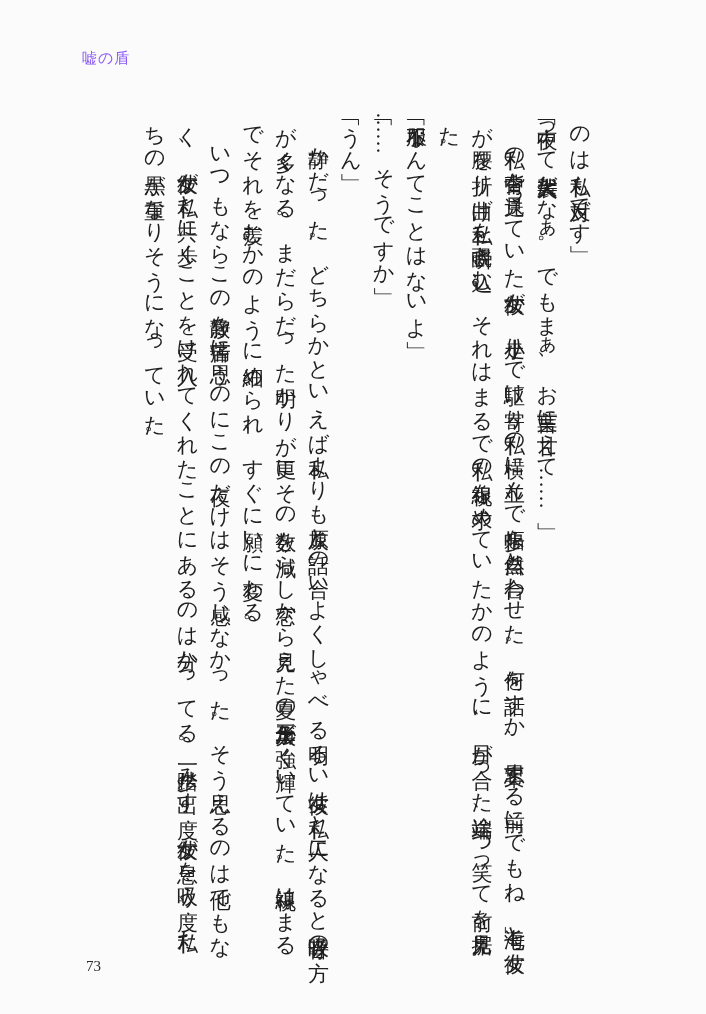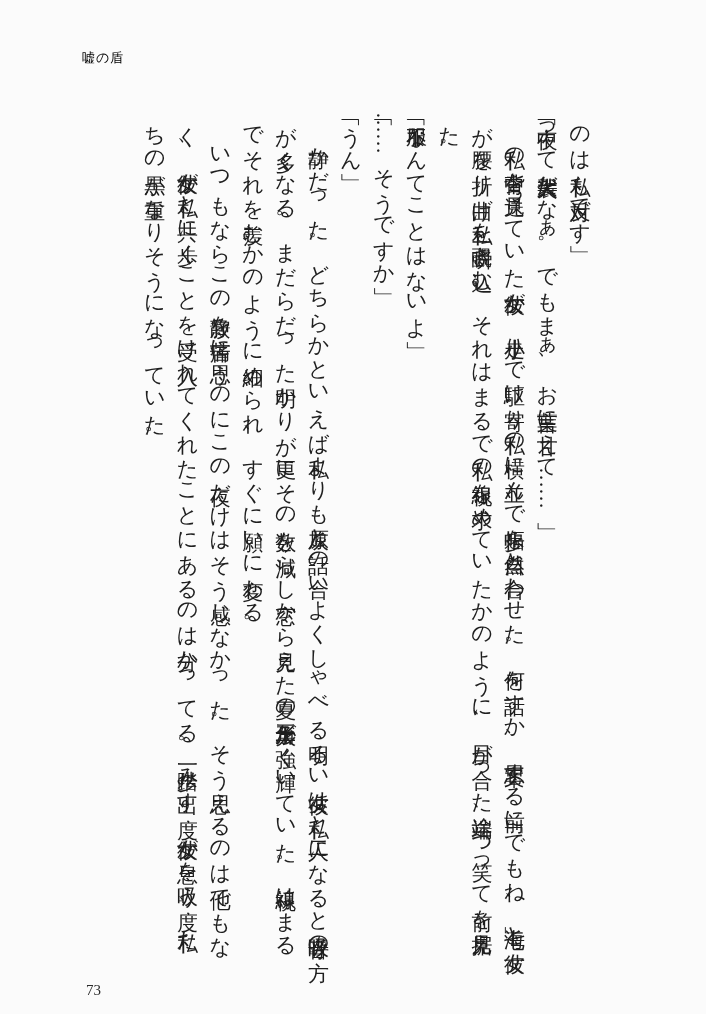"嘘の盾" .running-header { color: #000000 -> #8b5cf6; font-size: 13px -> 15px }
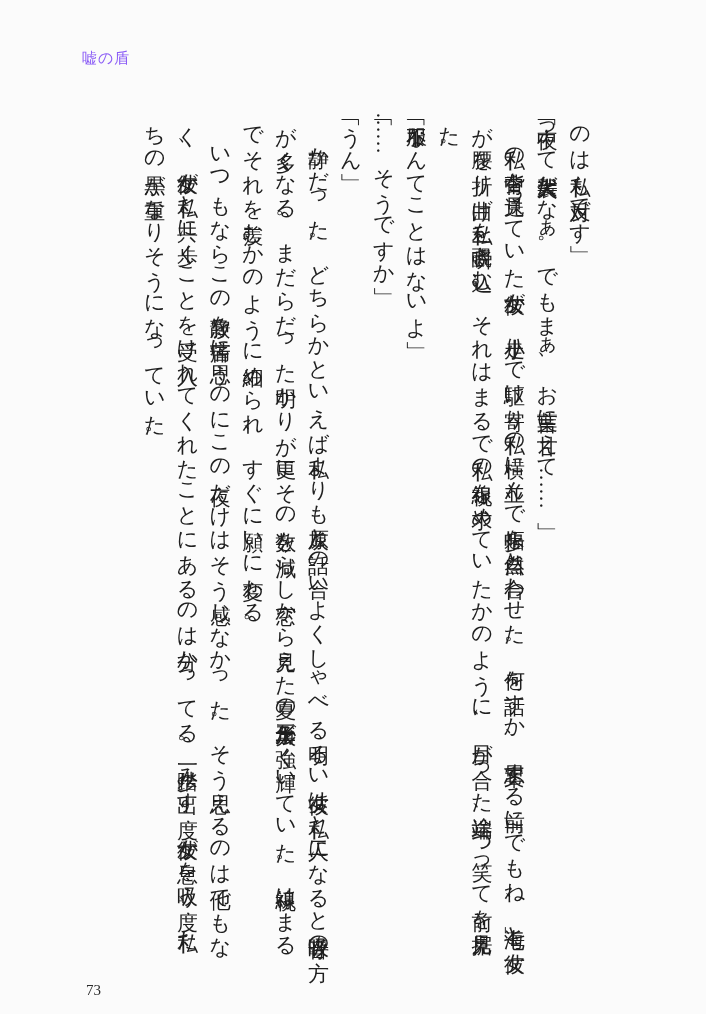"73" .page-number { margin-top: 24px -> none }
